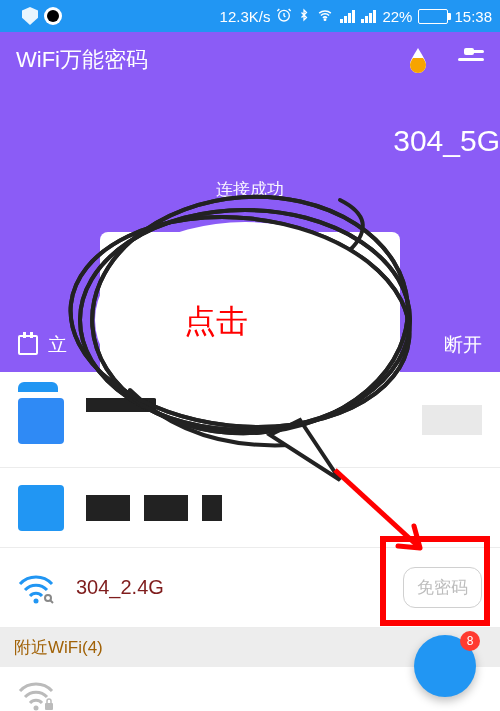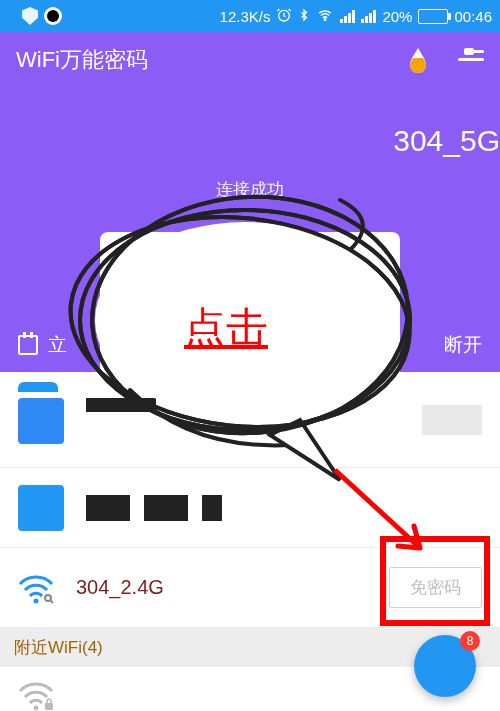"20%" span { text: 20% -> 22% }
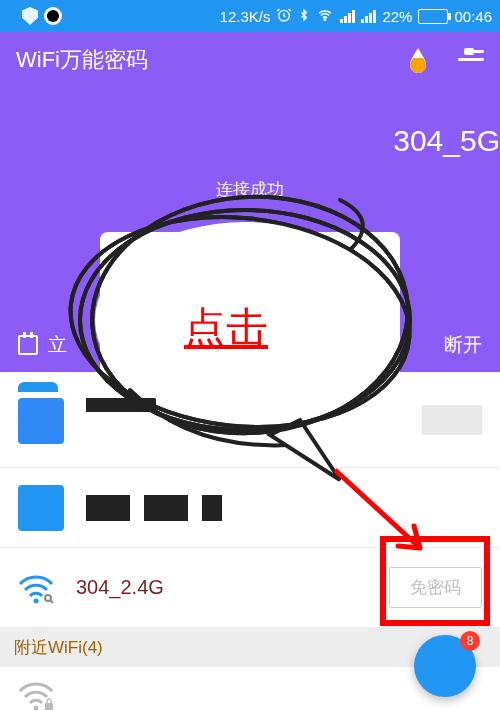"00:46" span { text: 00:46 -> 15:38 }
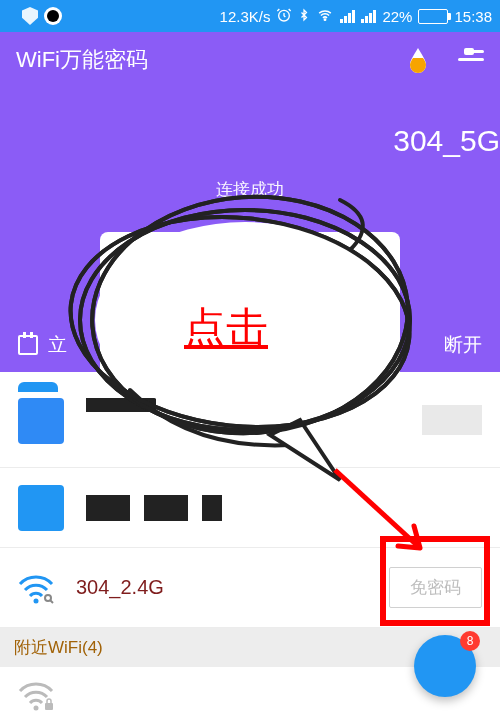"点击" .click-text { font-size: 42px -> 32px; text-decoration: underline -> none }
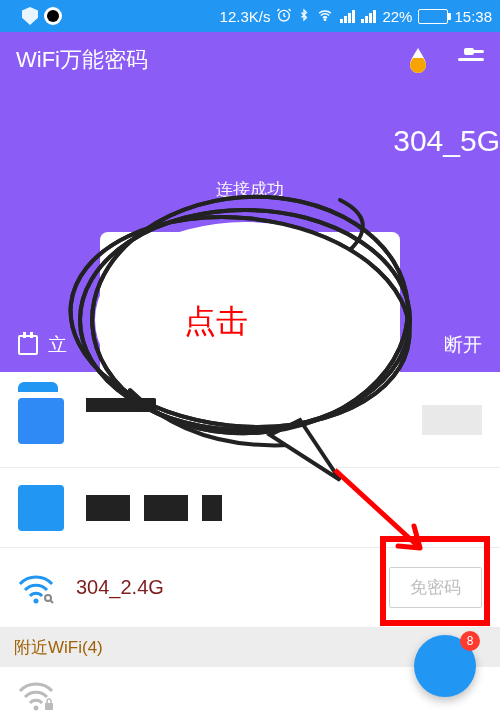"免密码" .action-btn { border-radius: 2px -> 12px; padding: 8px 20px -> 8px 13px }
